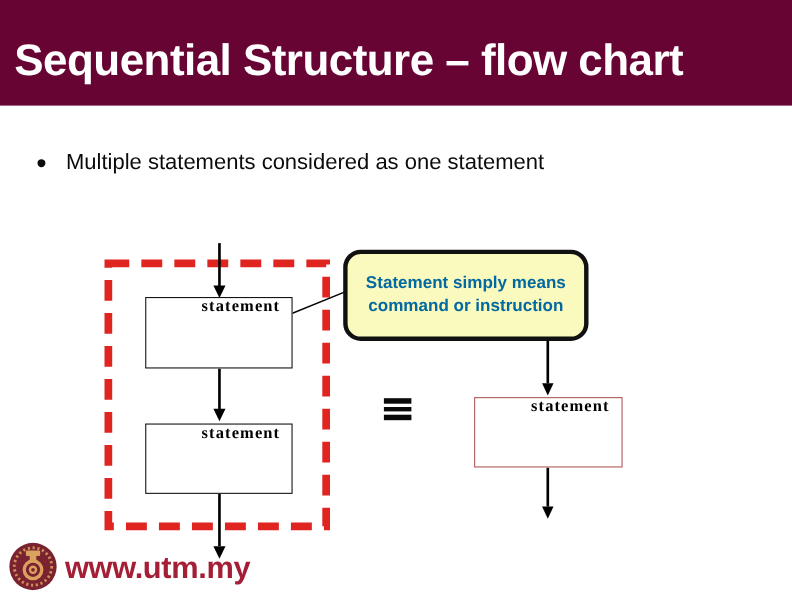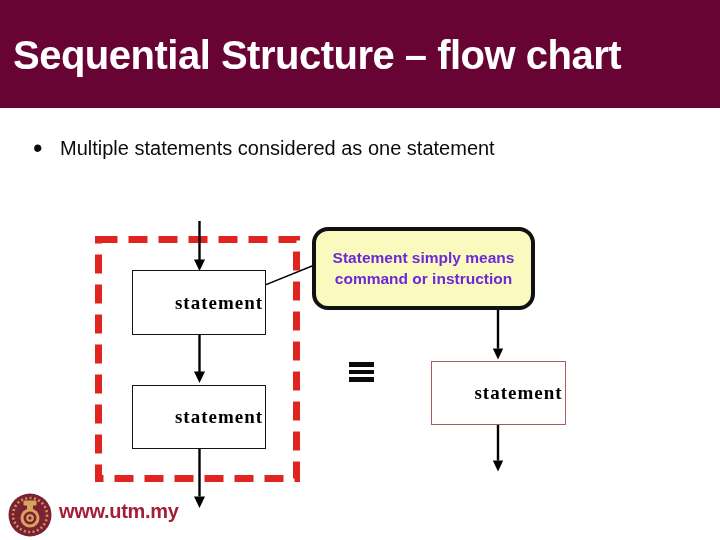"Sequential Structure – flow chart" .header { height: 108px -> 96px }
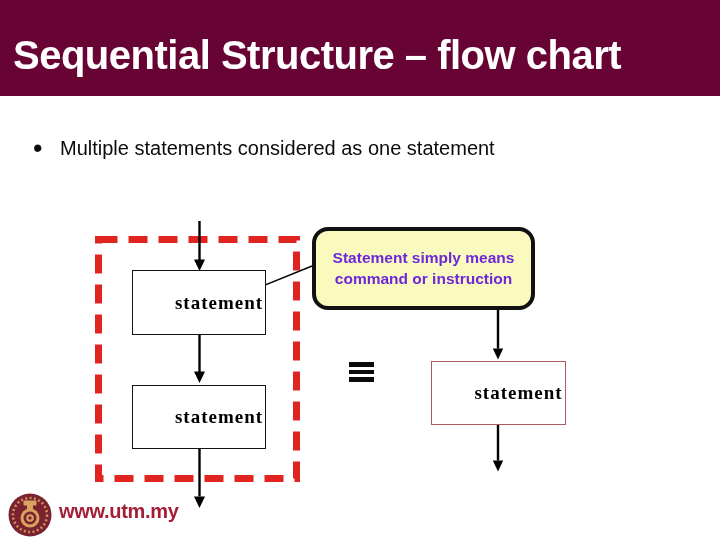"Statement simply means command or" .callout { color: #6d28d9 -> #0369a1 }
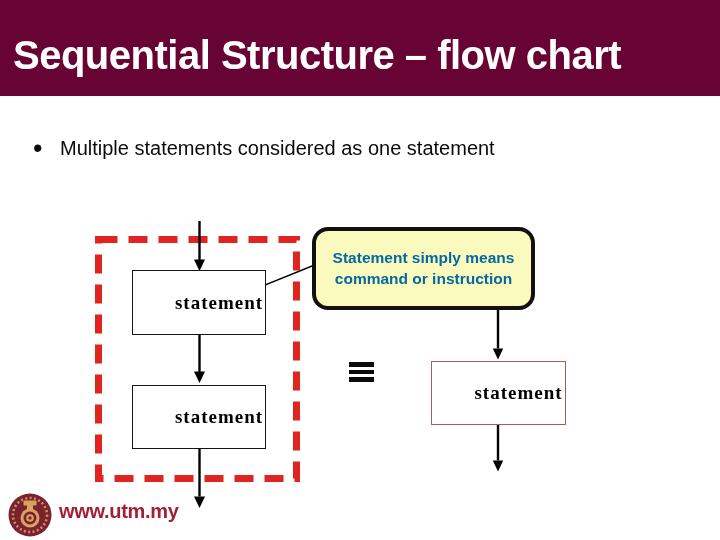"statement" .fc-box { align-items: center -> none; font-size: 19px -> 15px }
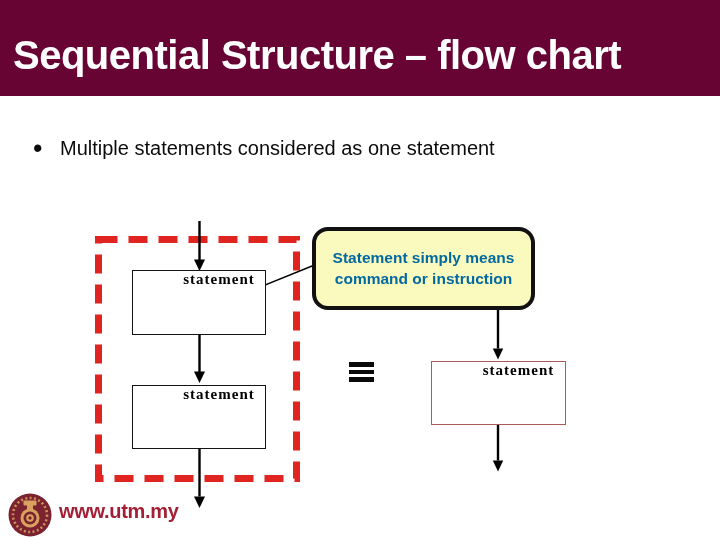"www.utm.my" .site-url { font-size: 20px -> 28px }
